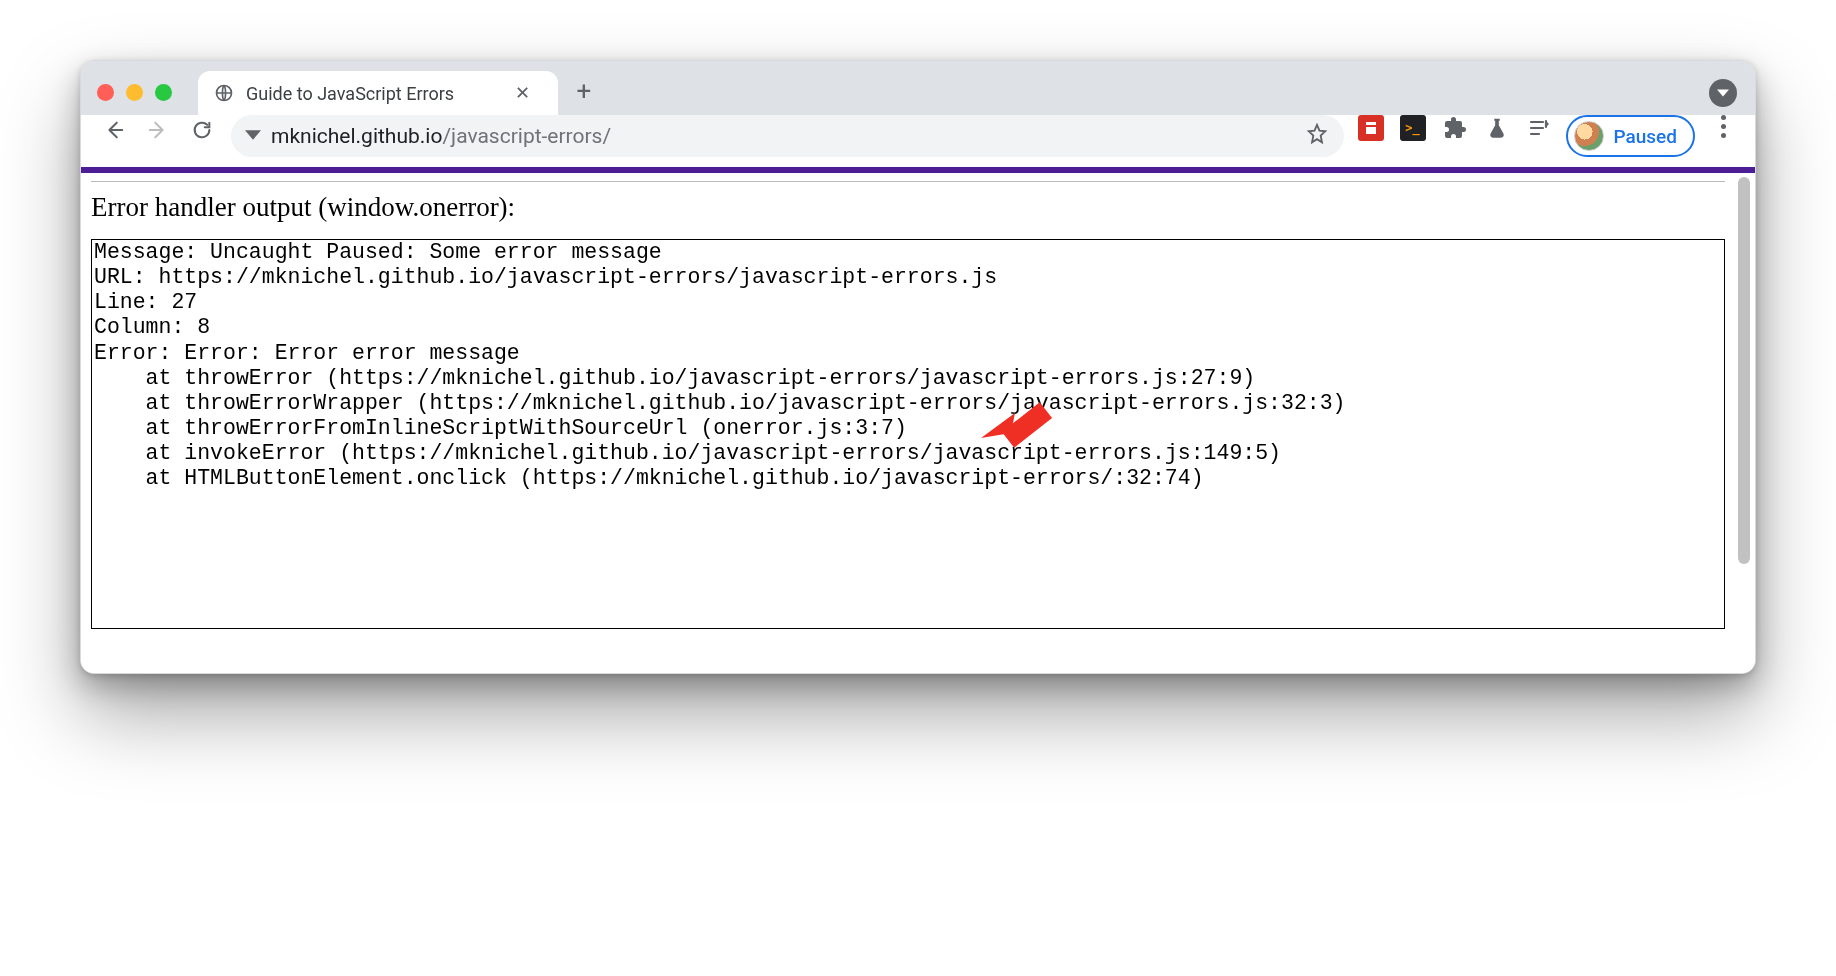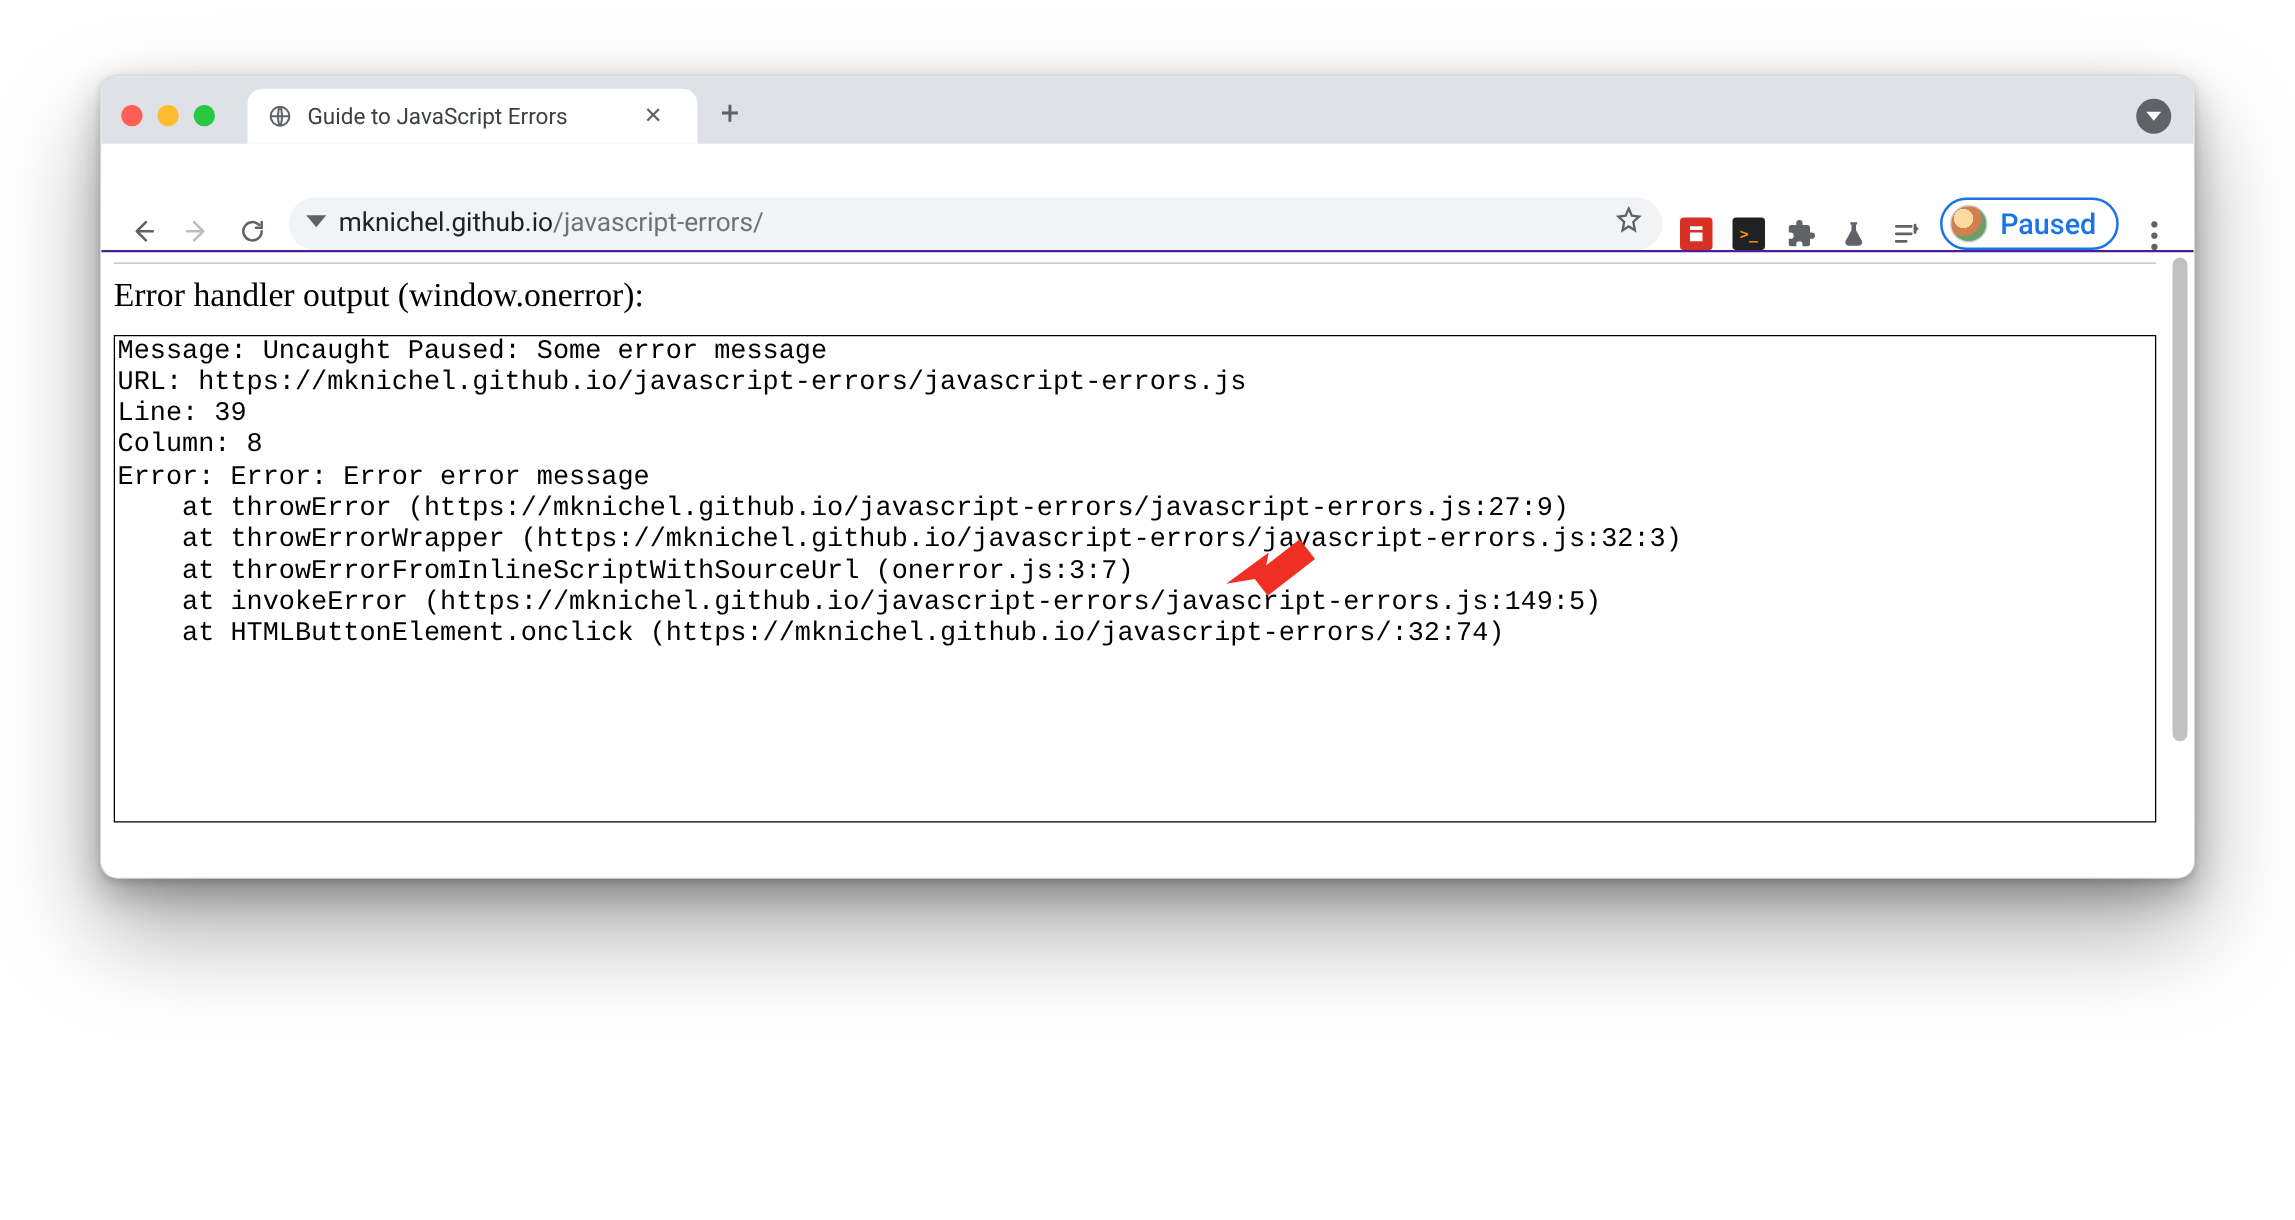"mknichel.github.io/javascript-errors/" .toolbar { align-items: flex-end -> flex-start; border-bottom: 2px solid #4c1d95 -> 6px solid #4c1d95; margin-top: 29px -> none }
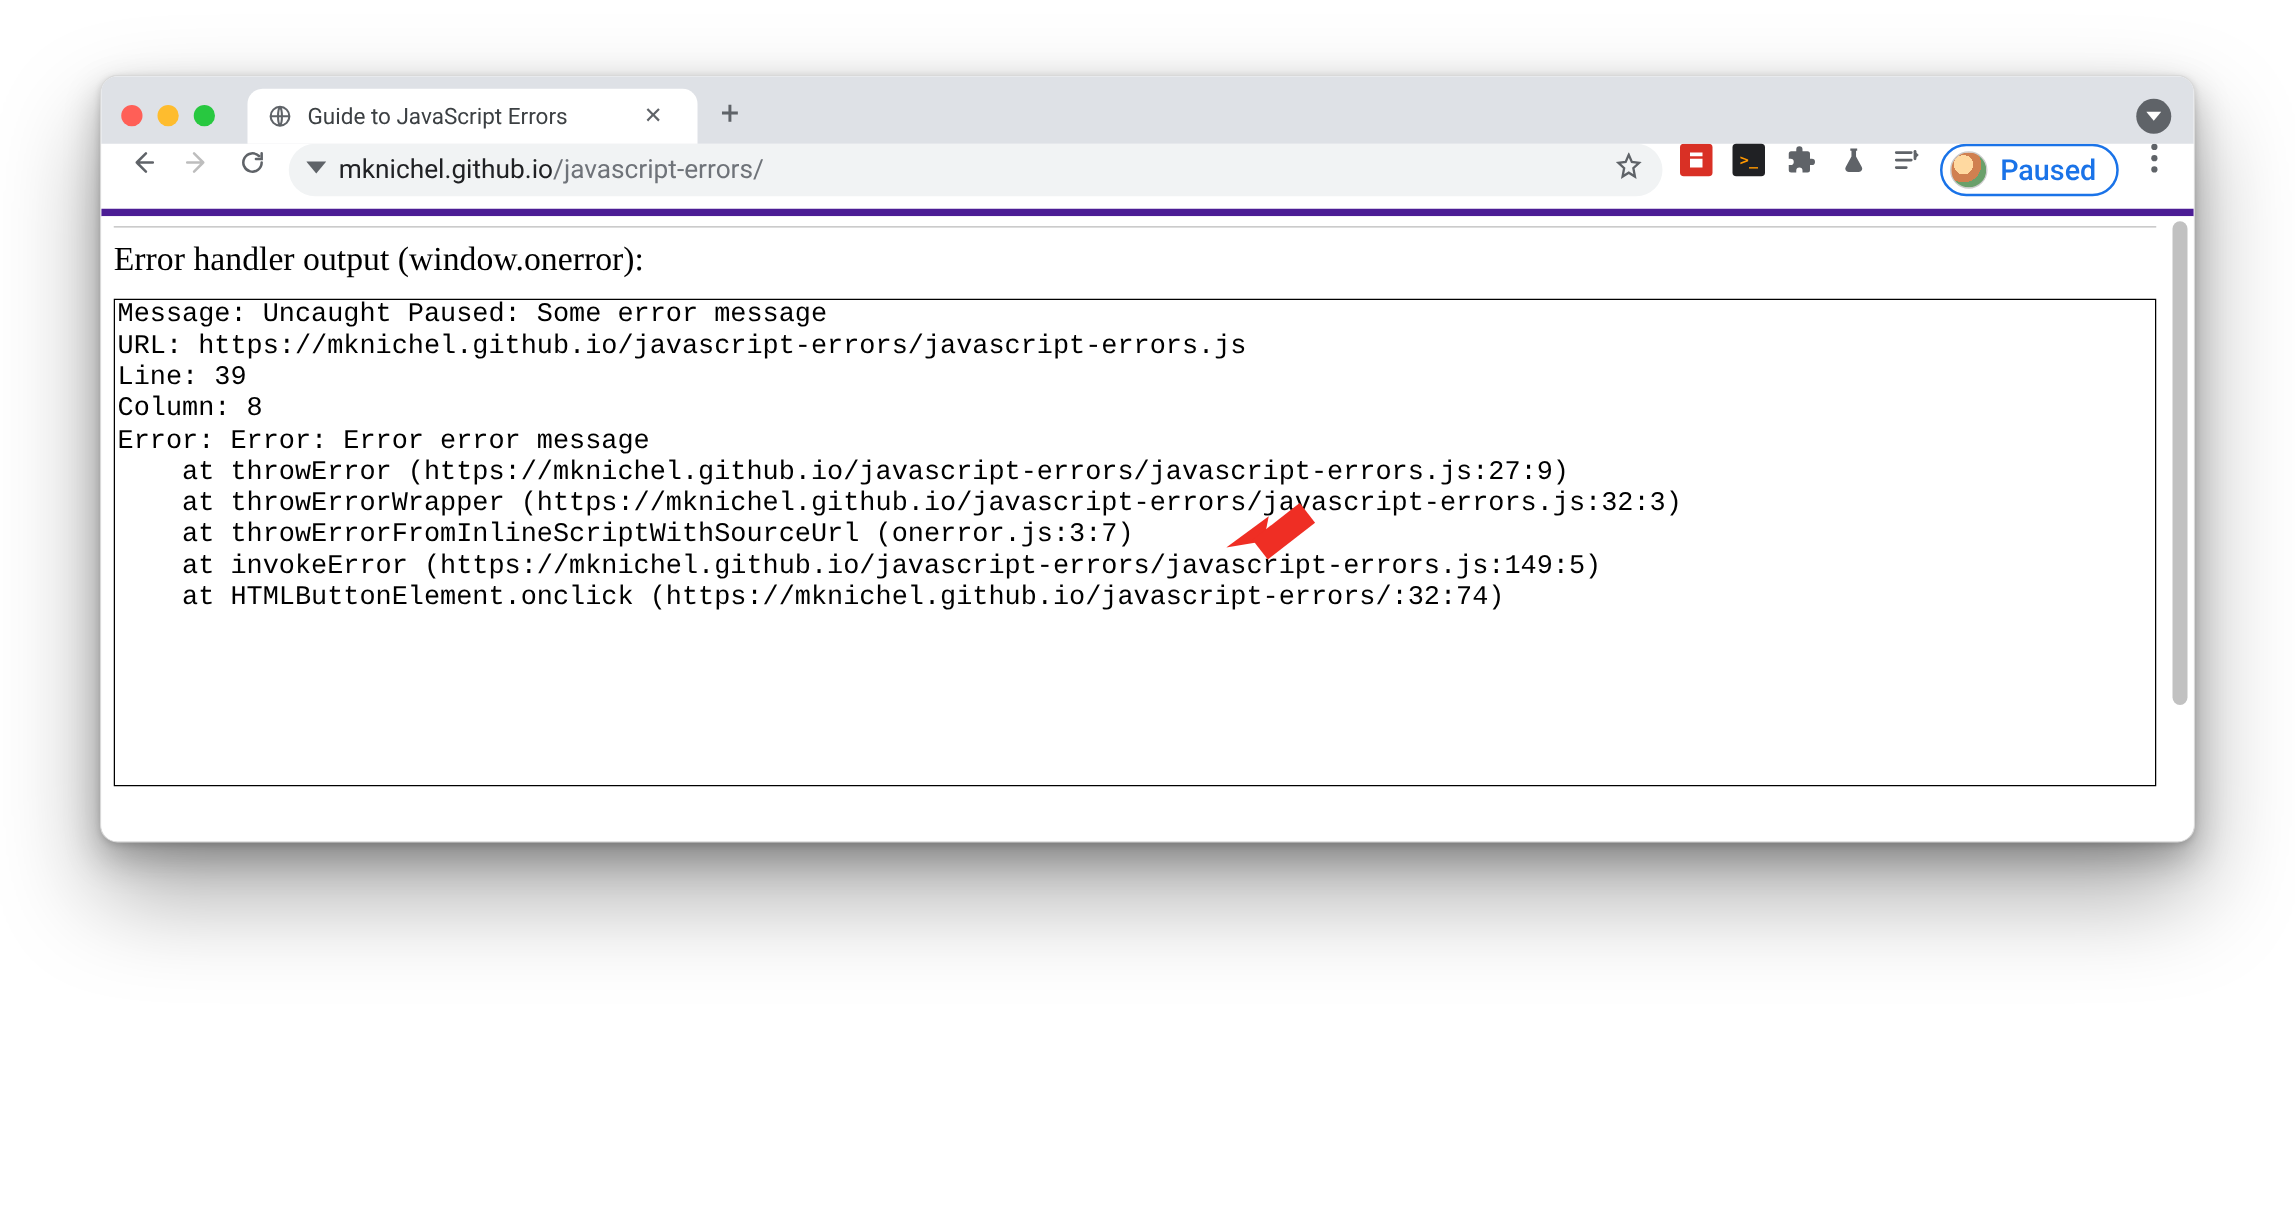"Paused" .profile-pill { font-size: 23px -> 19px }
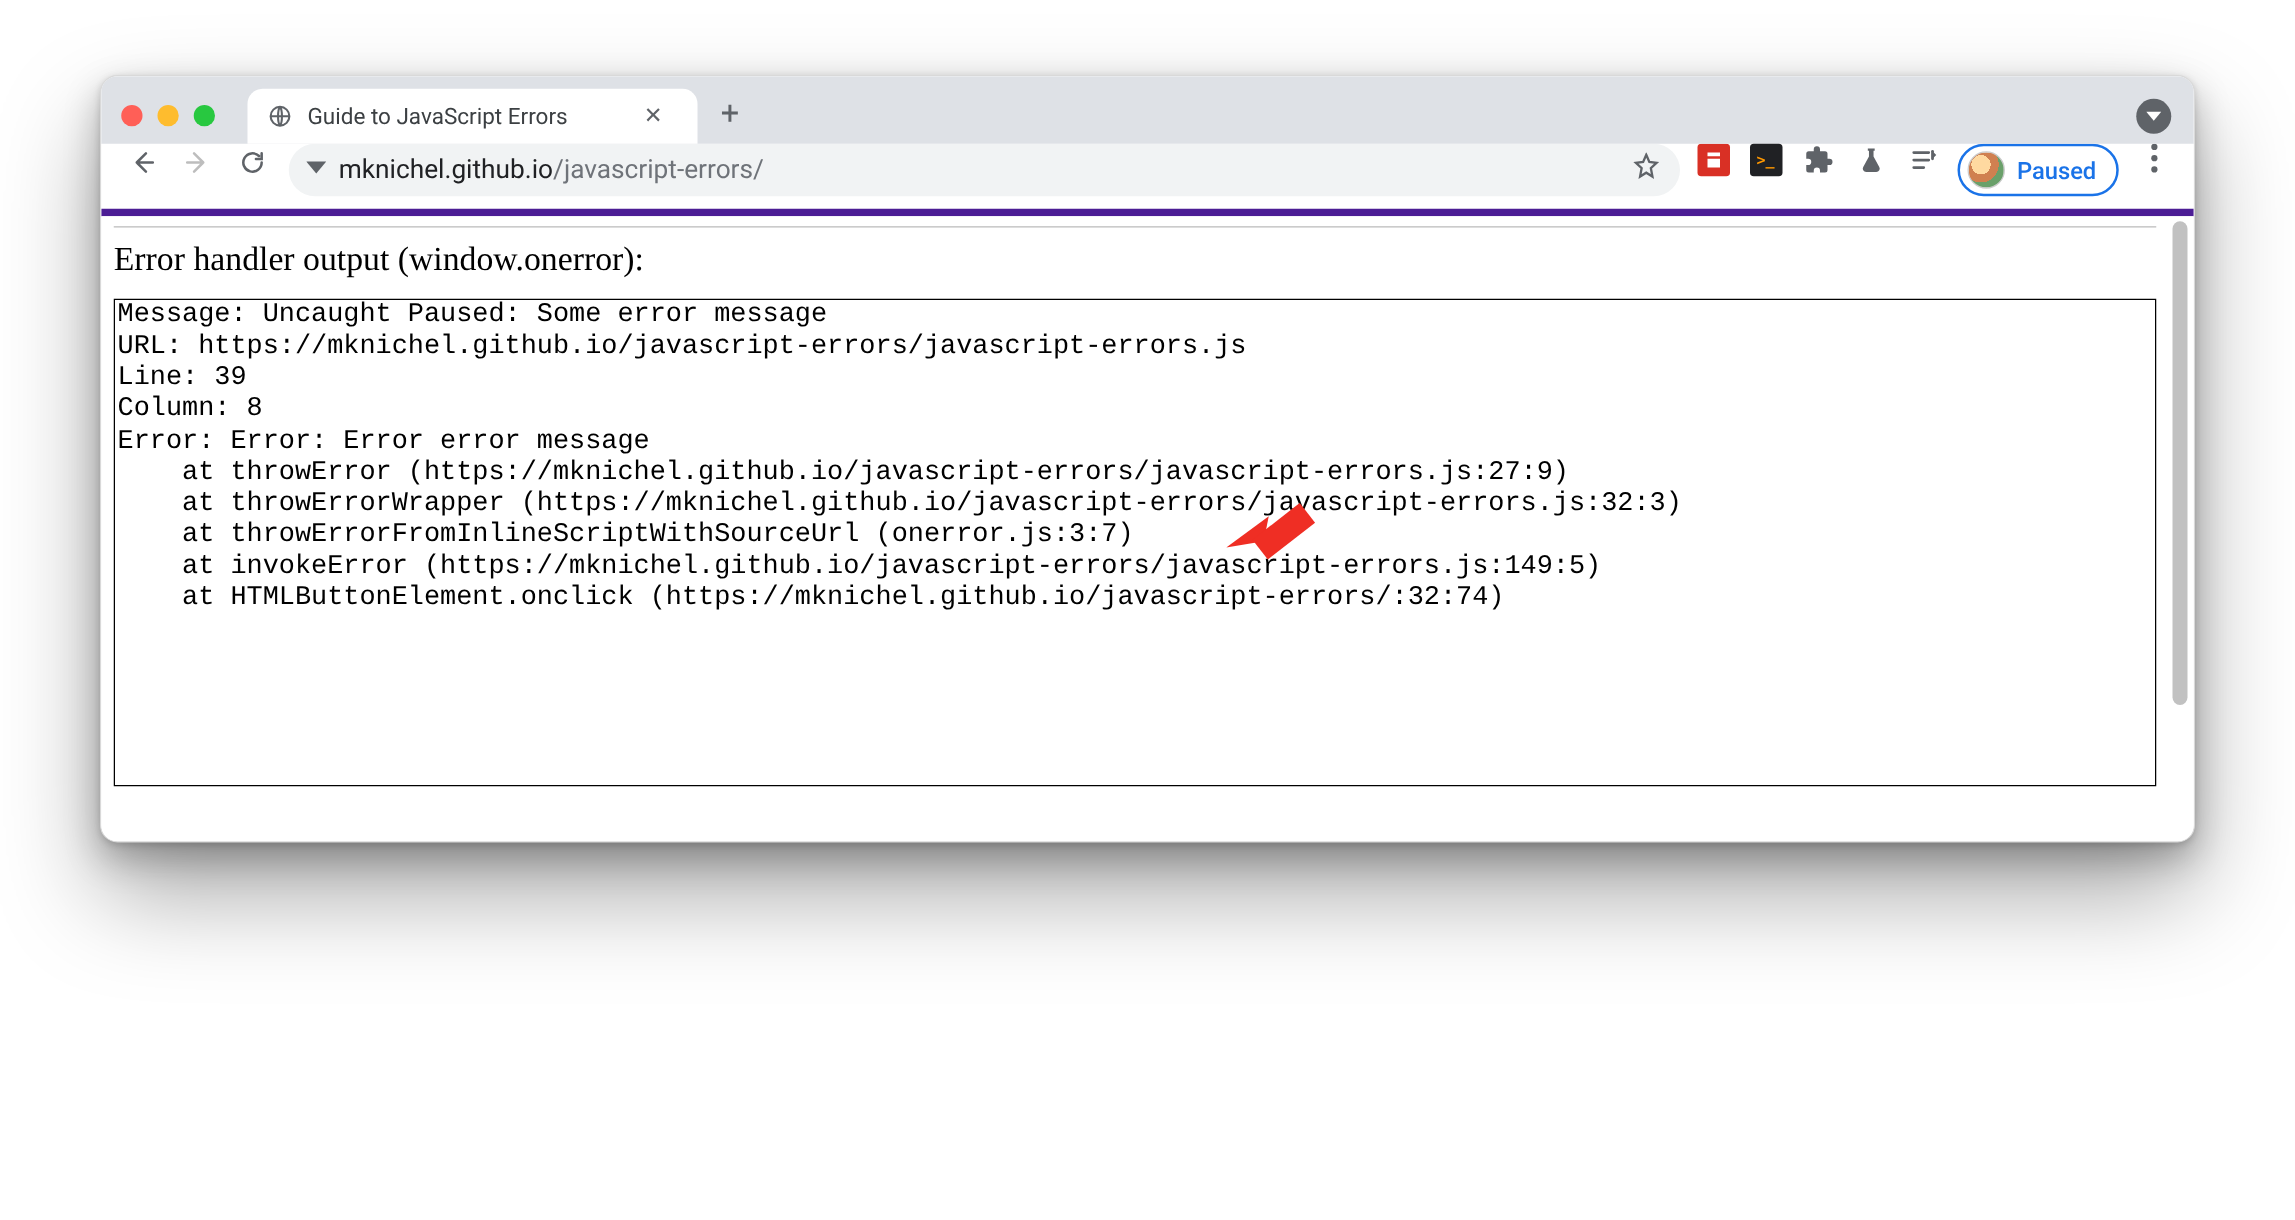"Line: 39" span { text: 39 -> 27 }
